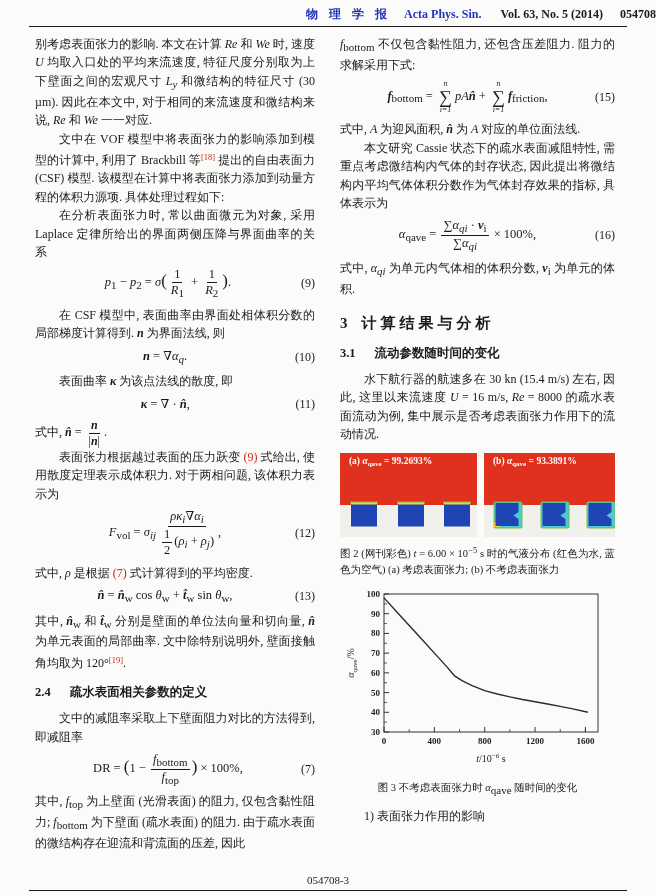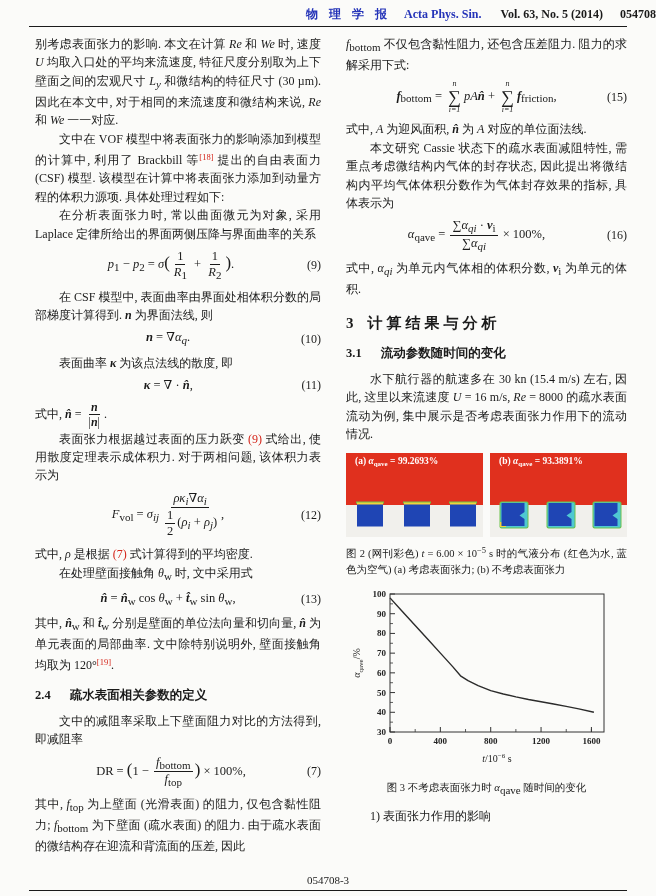"别考虑表面张力的影响. 本文在计算 Re 和 We" main { padding: 8px 29px 0 35px -> 8px 41px 0 35px }
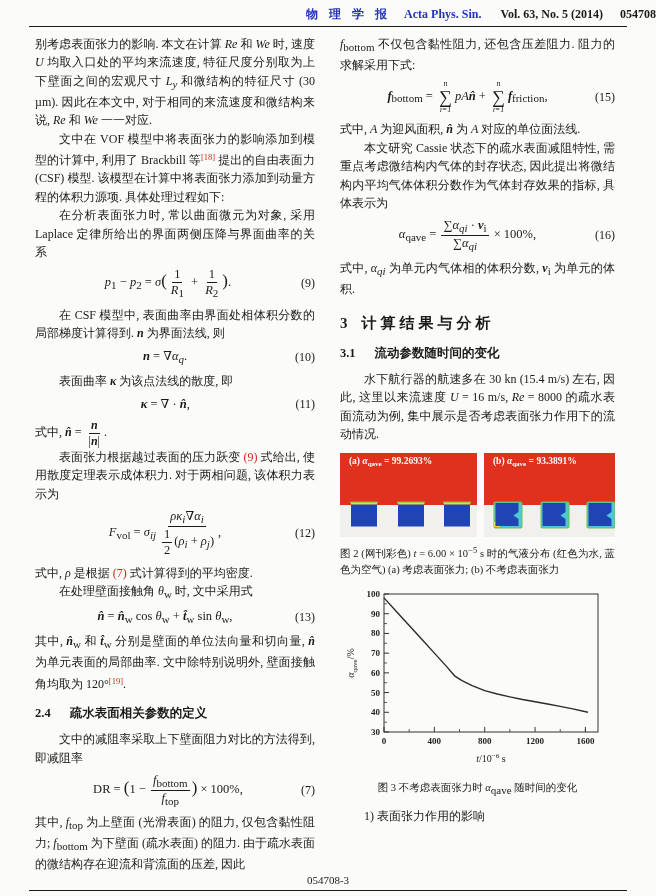"在处理壁面接触角 θw 时, 文中采用式" p.ind { html: <p><span>在处理壁面接触角 </span><span>θ</span><span>w</span><span> 时, 文中采用式</span></p> -> none }
